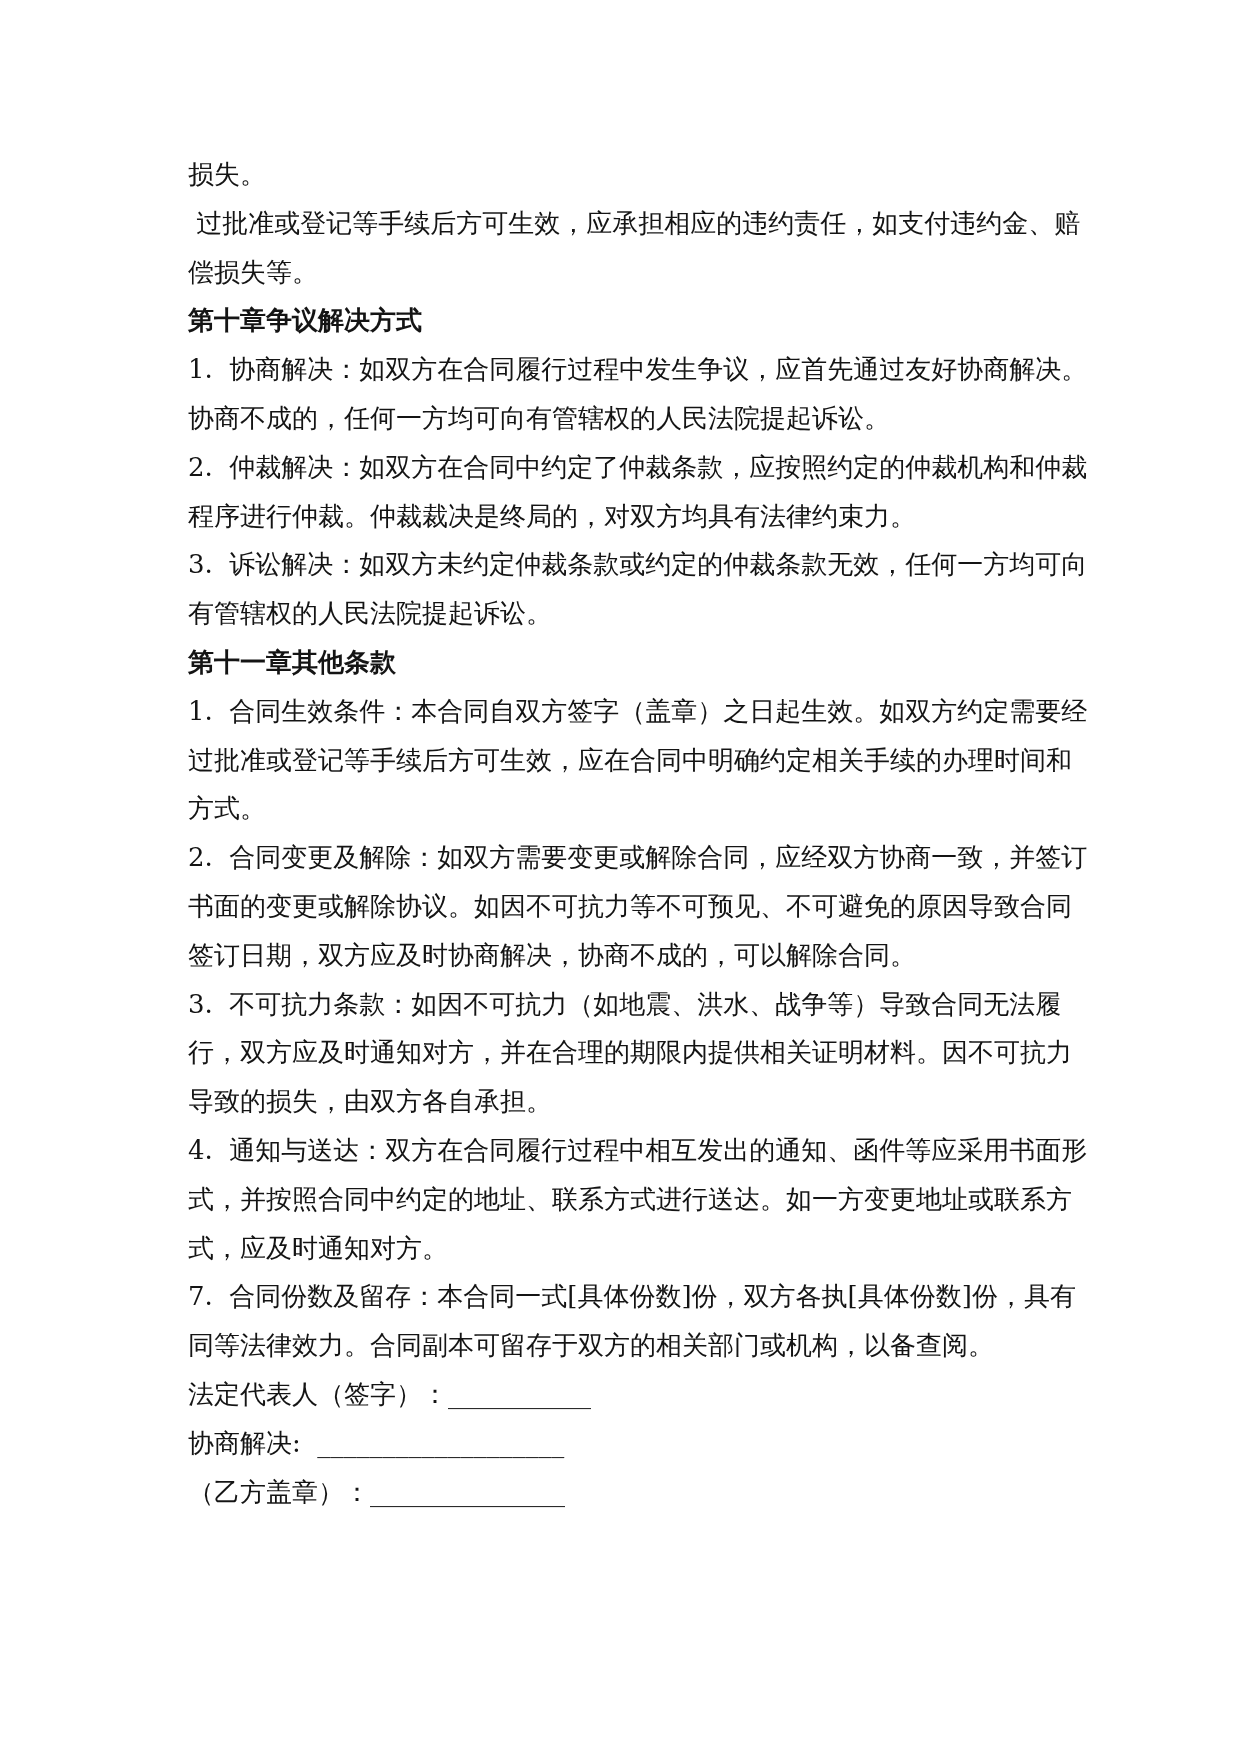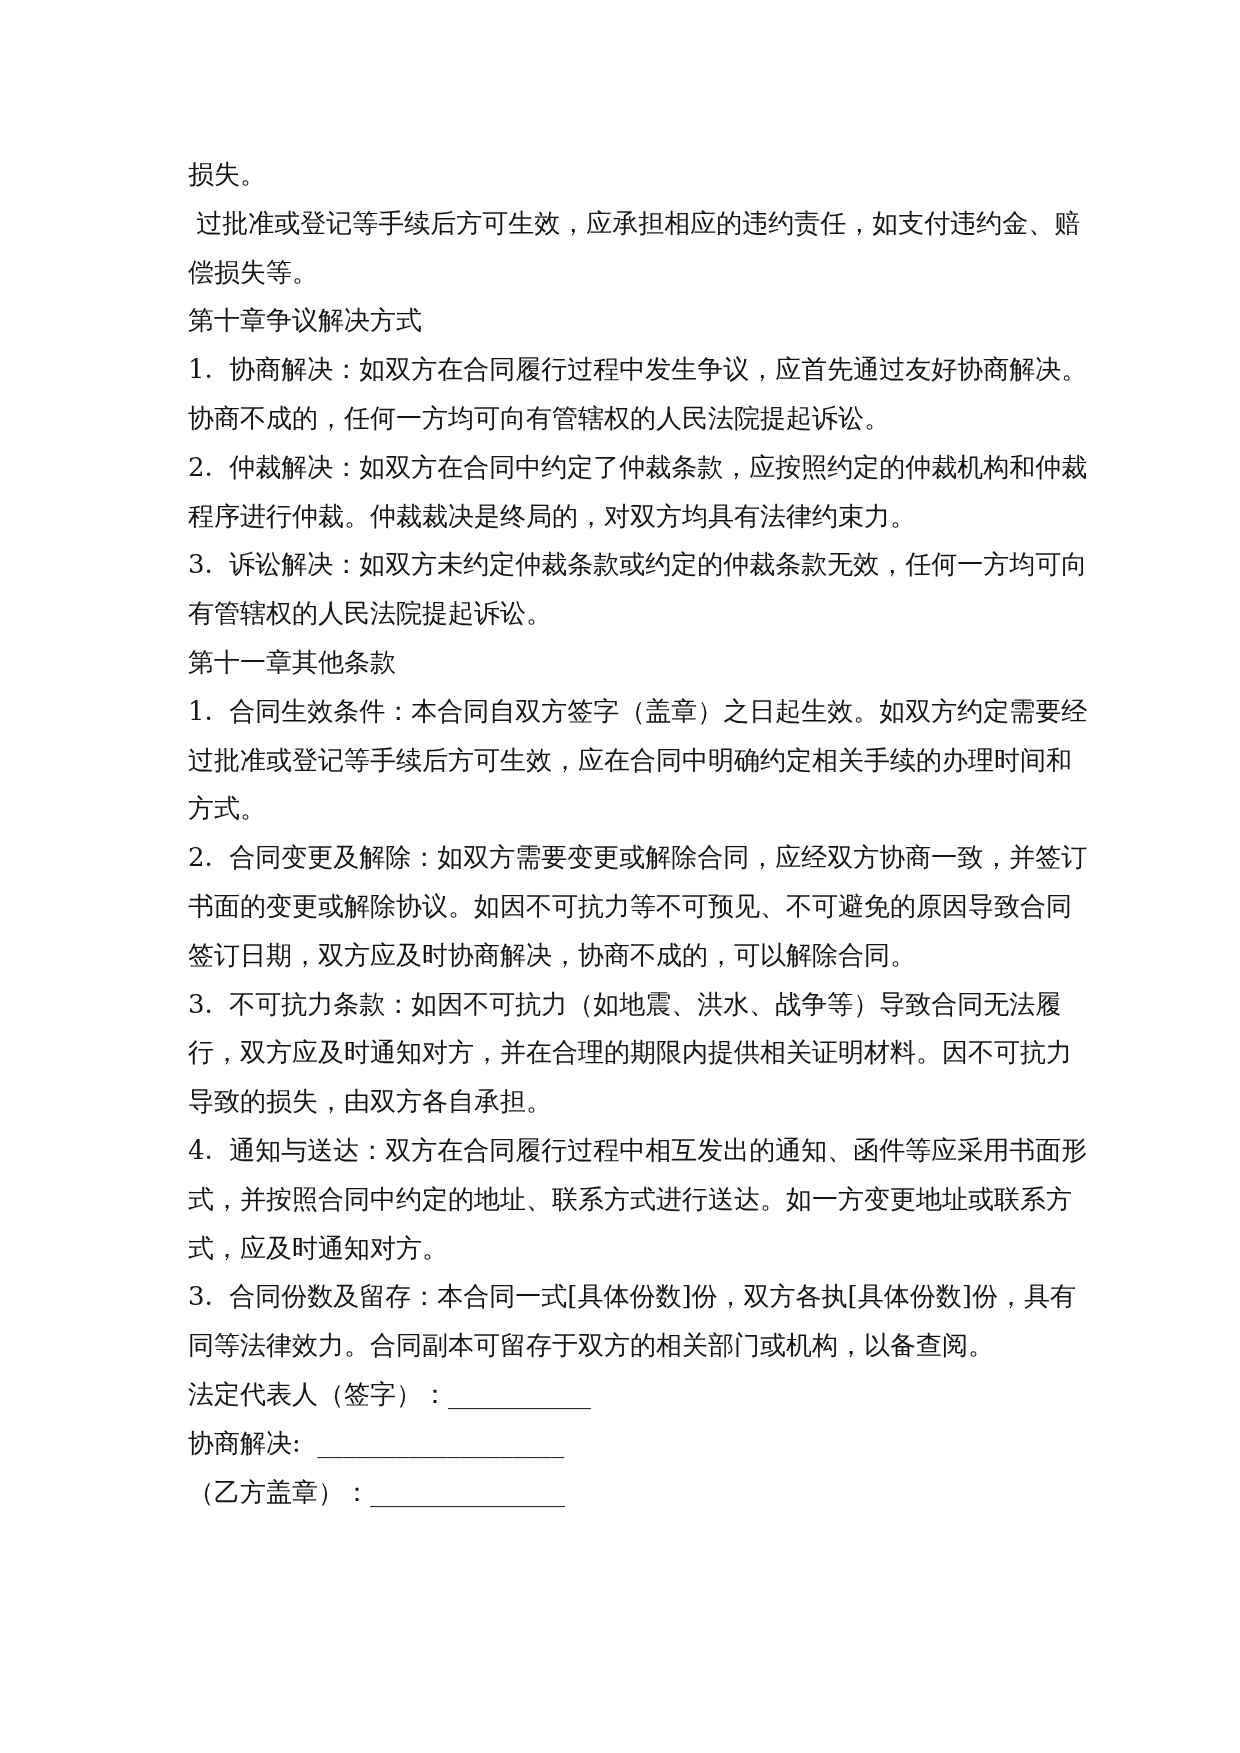"第十章争议解决方式" .line.heading { font-weight: 400 -> 700 }
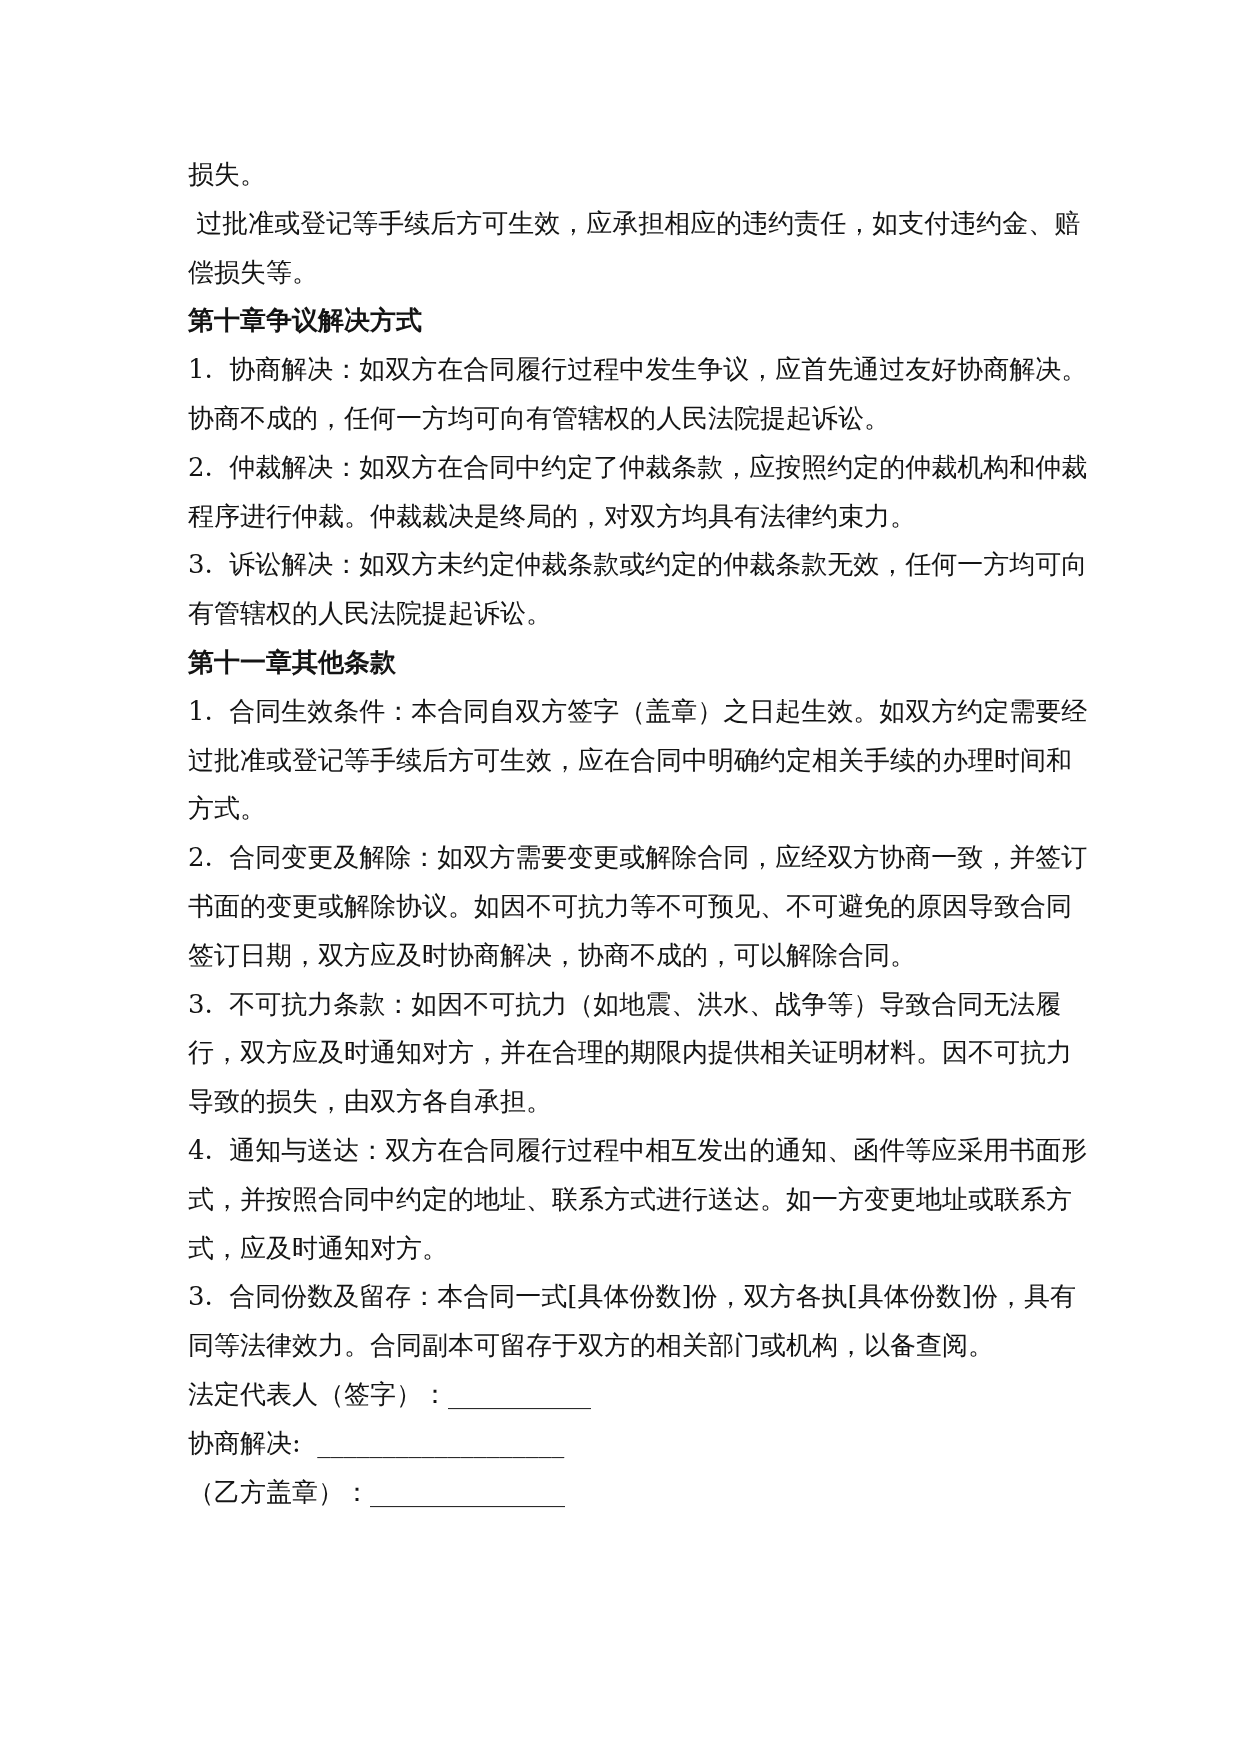"3. 合同份数及留存：本合同一式[具体份数]份，双方各执[具体份数]份，具有" div.line { text: 3 -> 7 }
